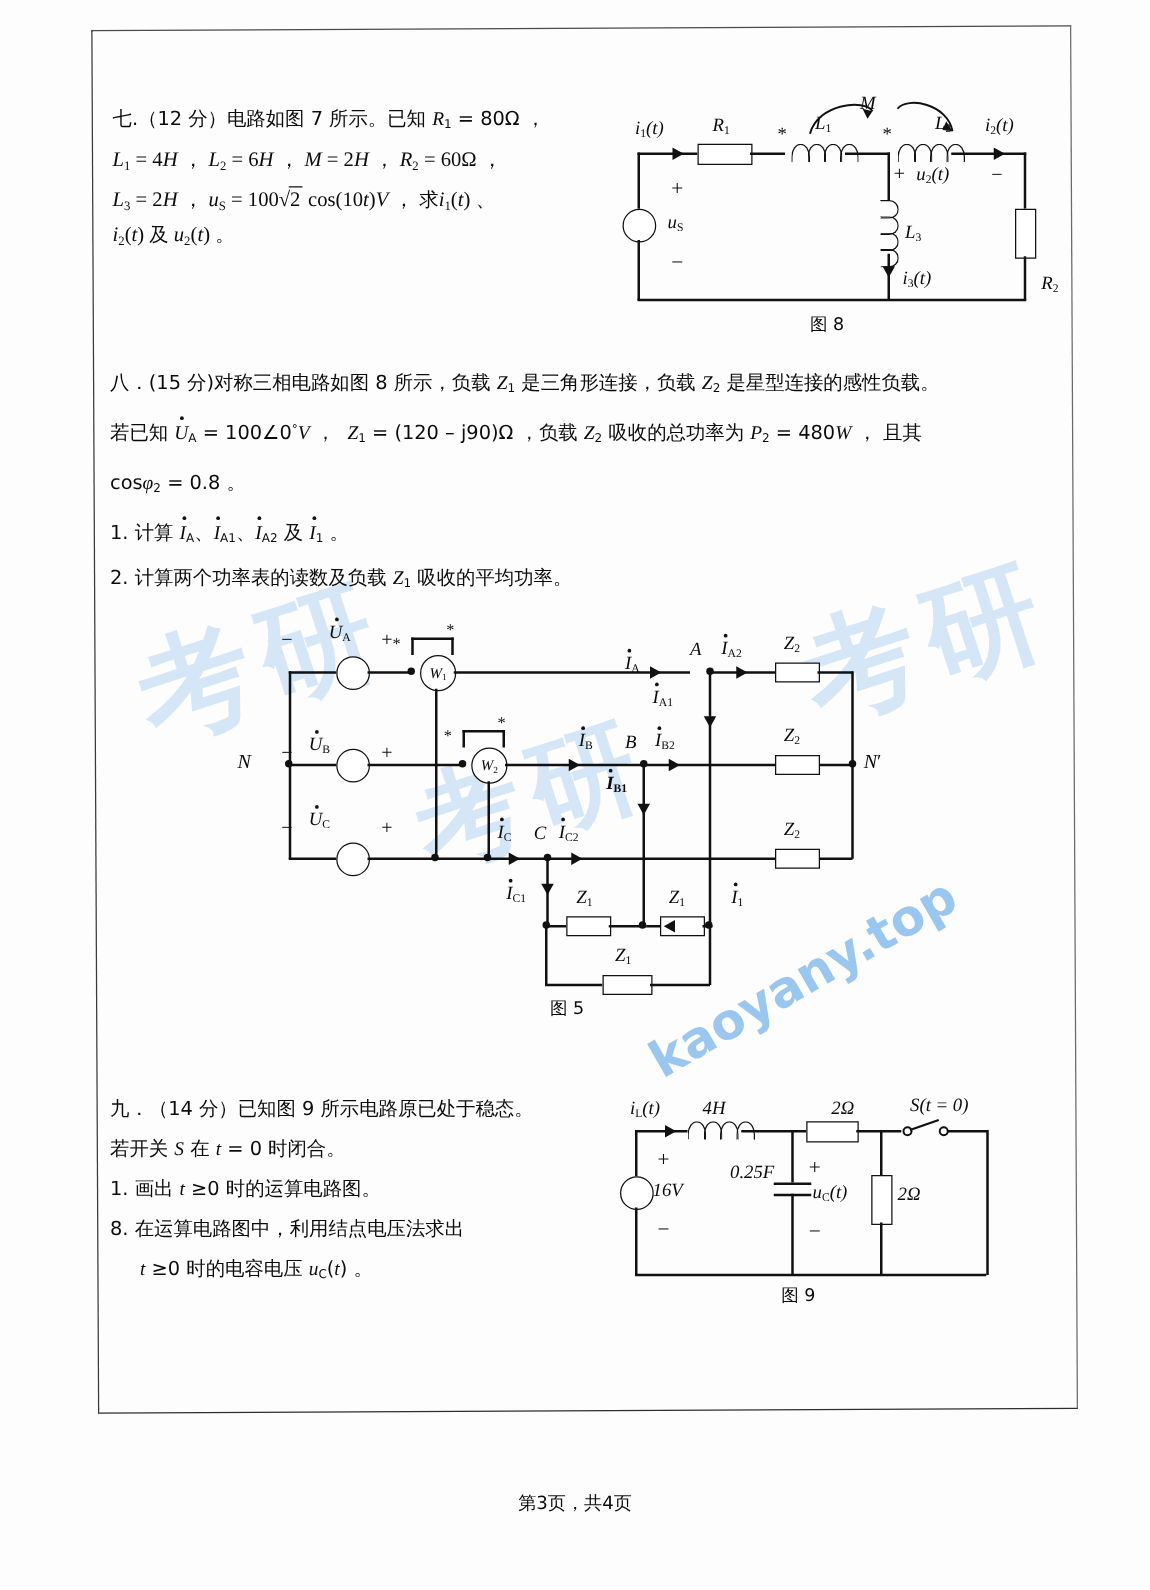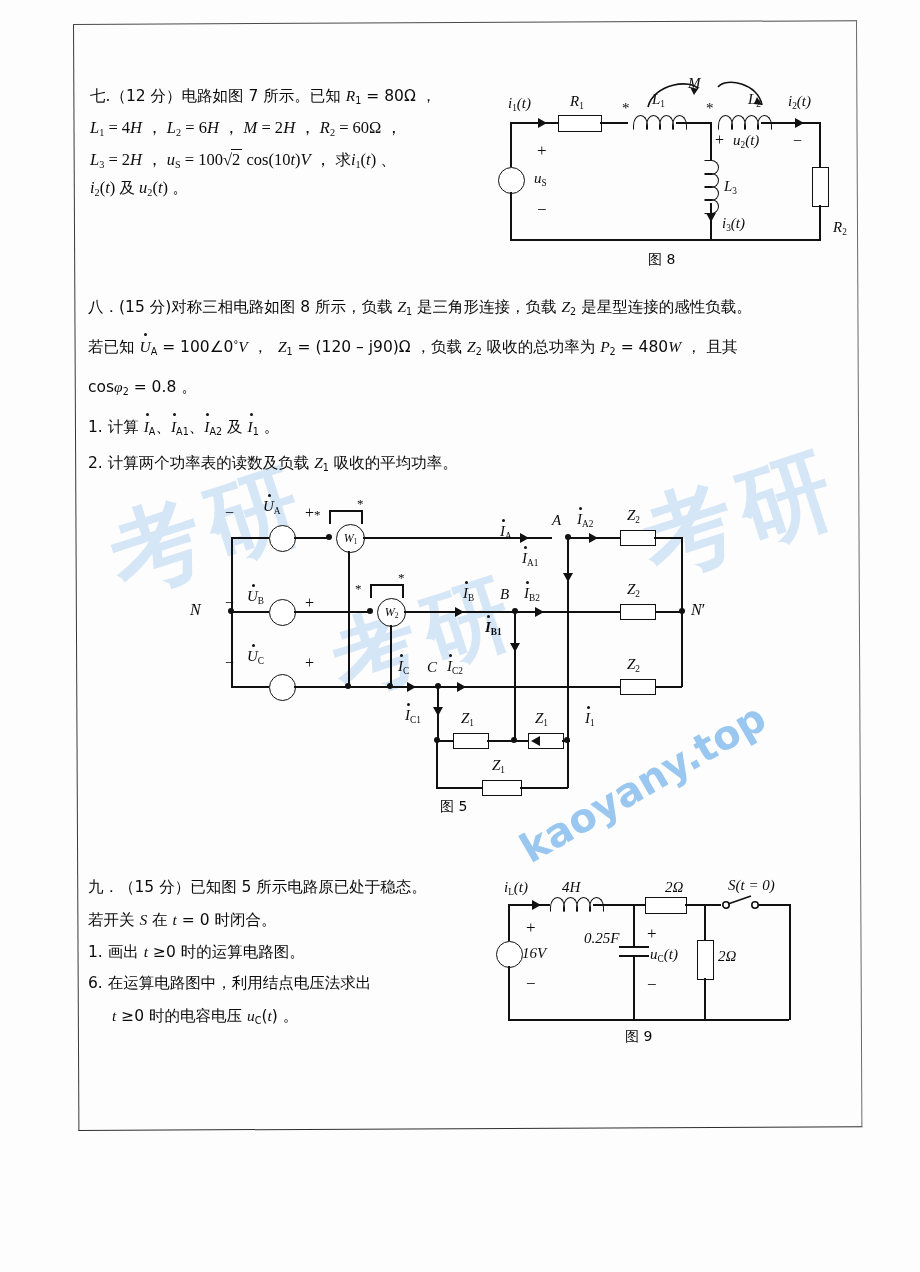"九．（15 分）已知图 5 所示电路原已处于稳态。" div.ln { text: 15 分）已知图 5 -> 14 分）已知图 9 }
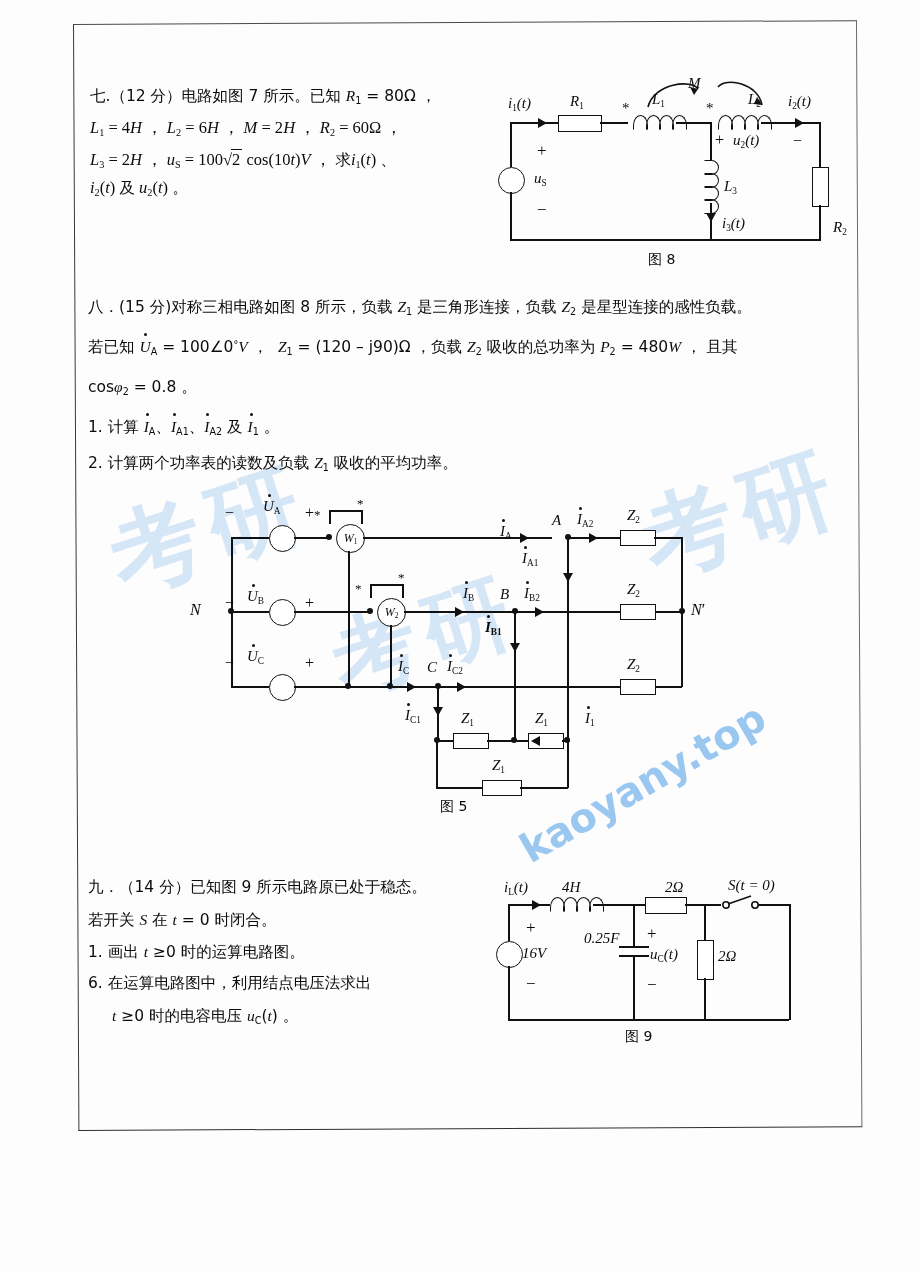"6. 在运算电路图中，利用结点电压法求出" div.ln { text: 6 -> 8 }
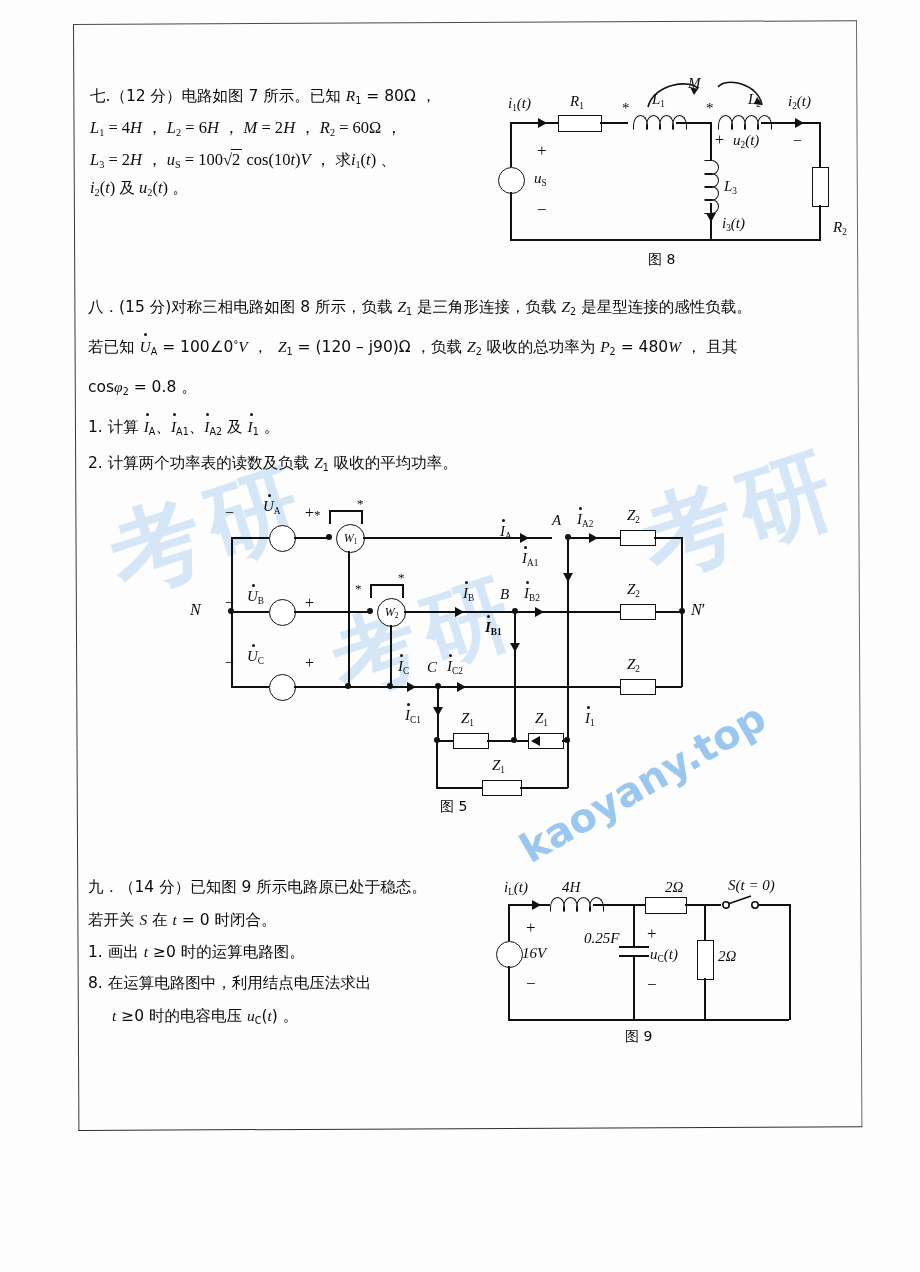"第3页，共4页" div.footer { html: none -> <div>第3页，共4页</div> }
